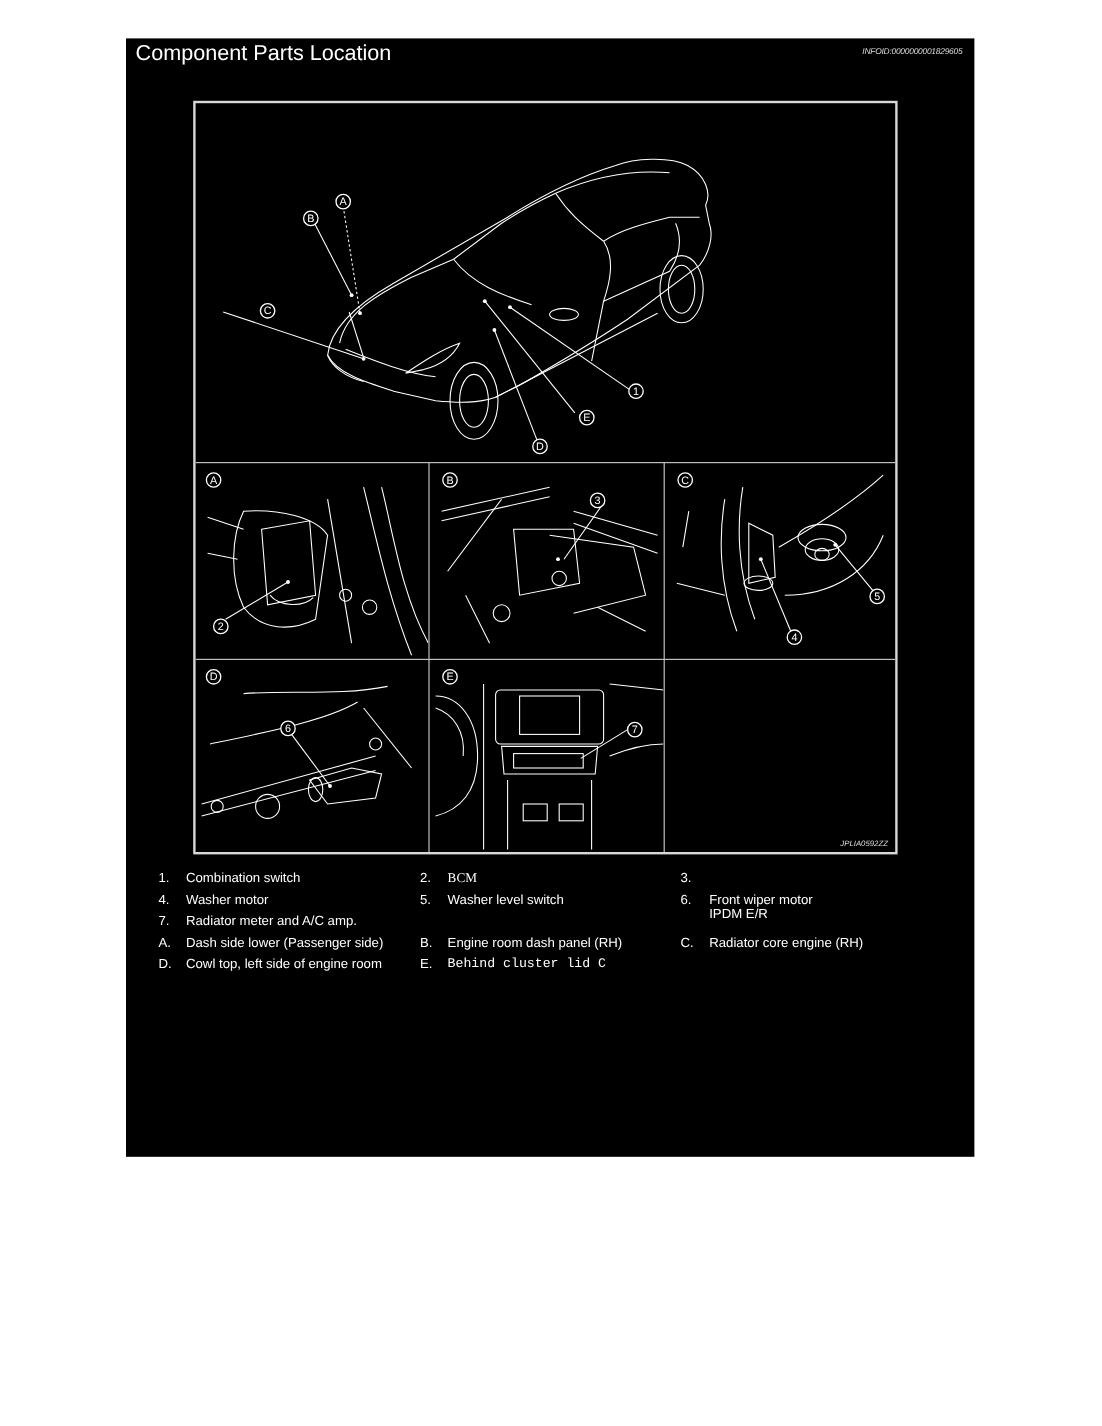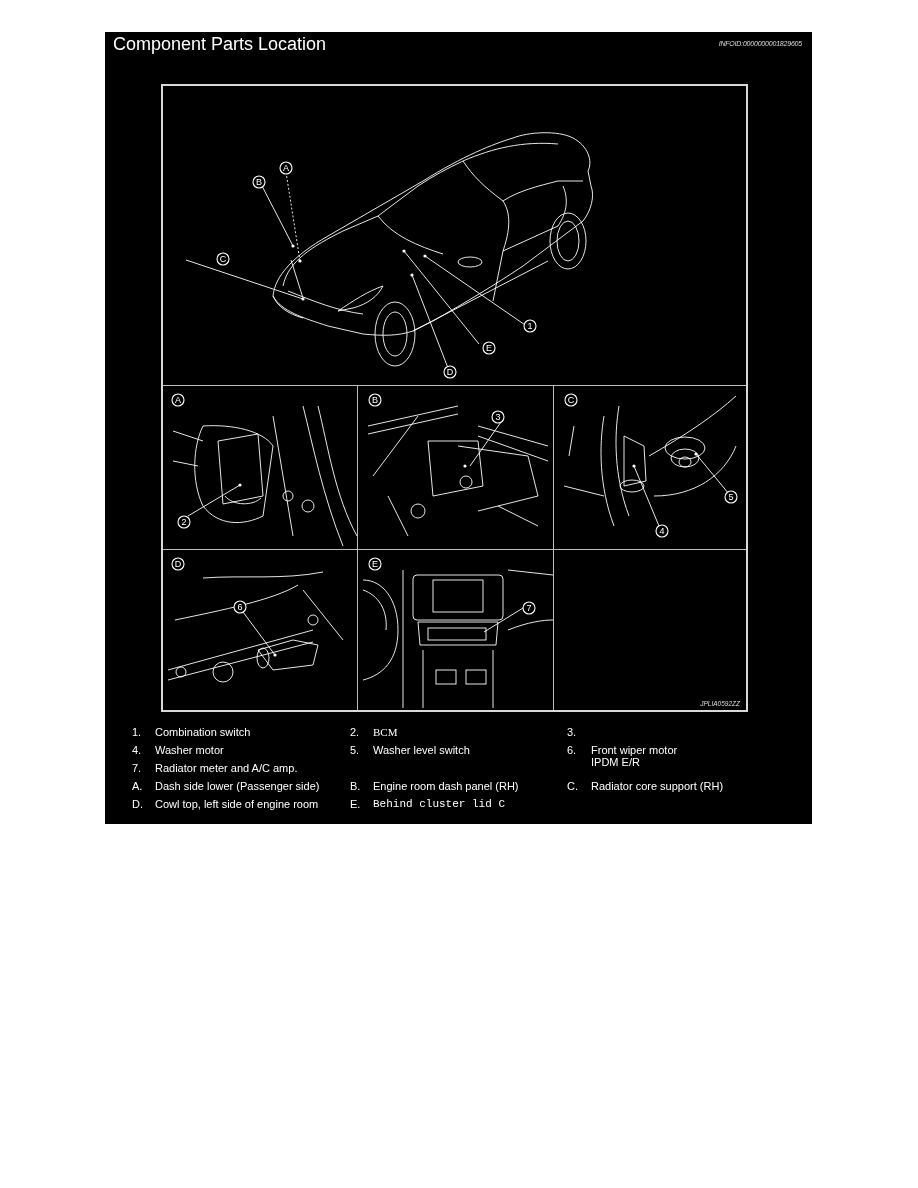"Component Parts Location" .page { height: 792px -> 932px }
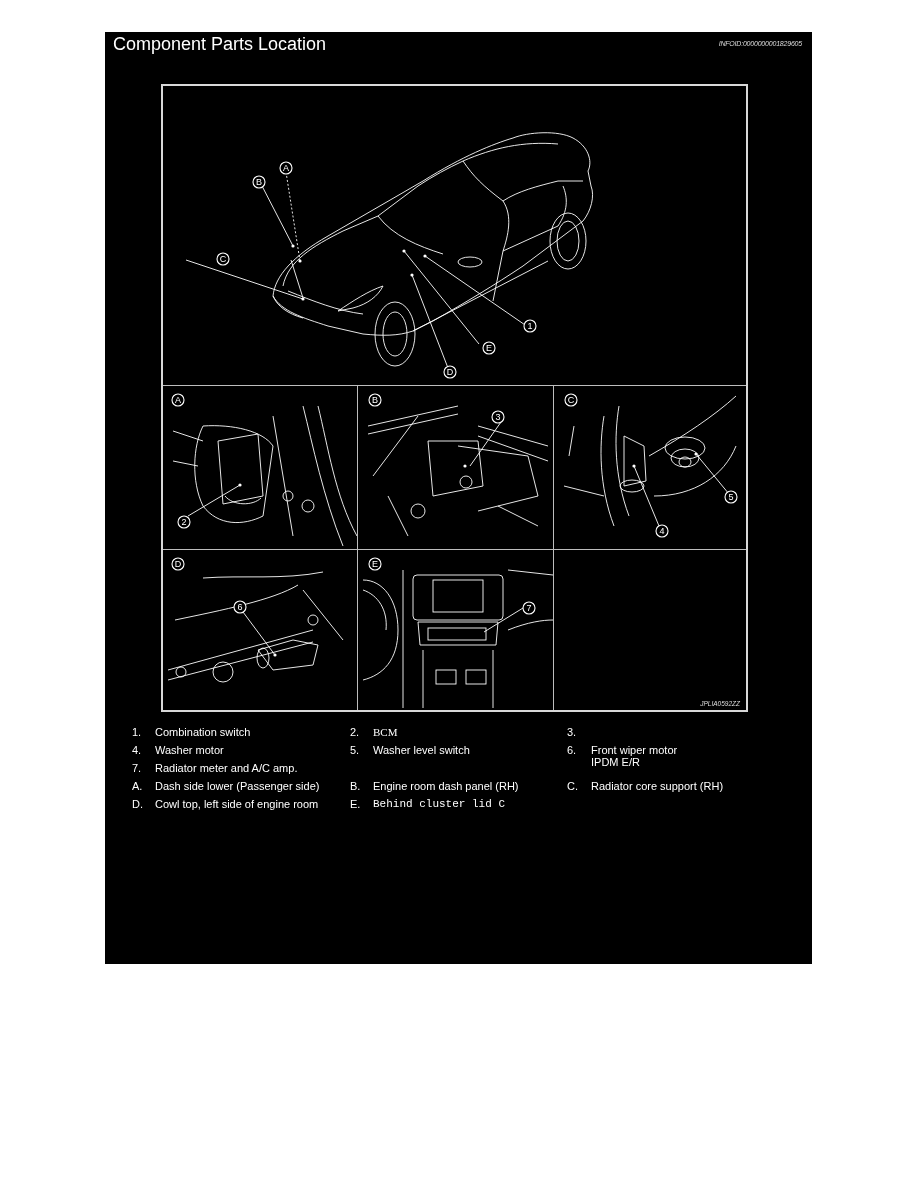"Radiator core support (RH)" span.lcell { text: support -> engine }
